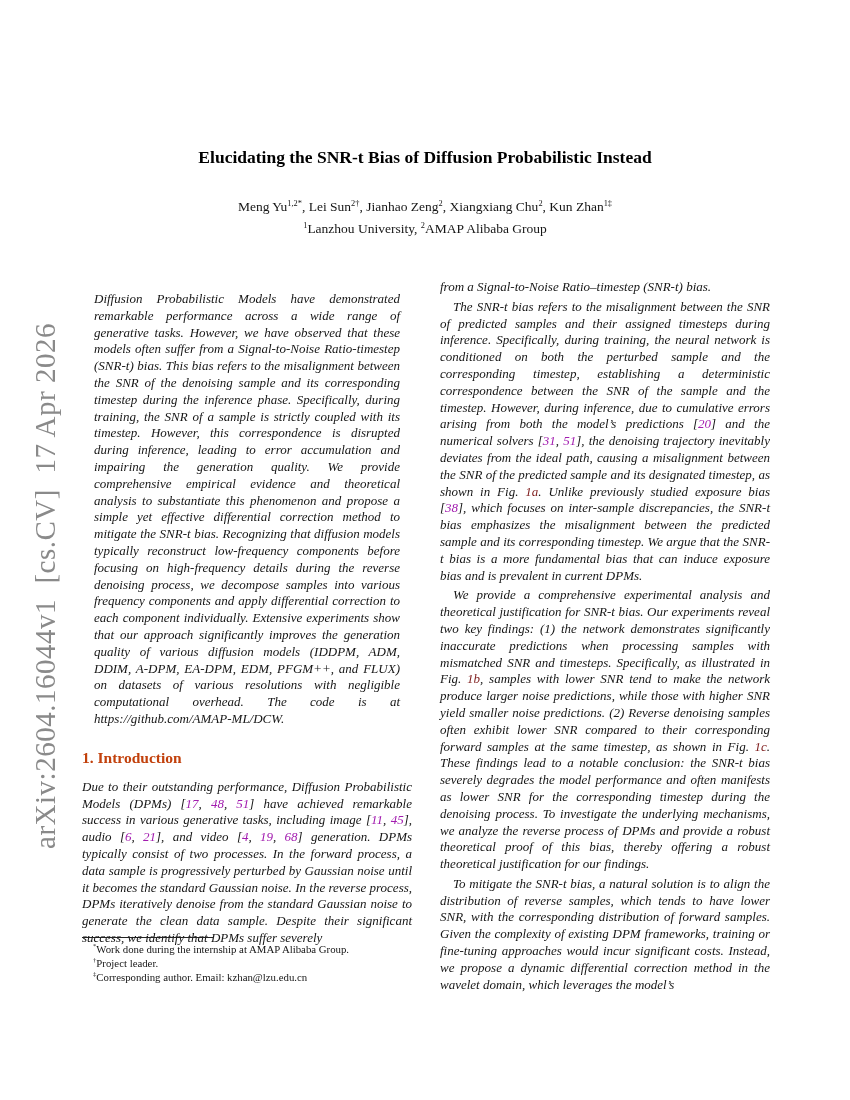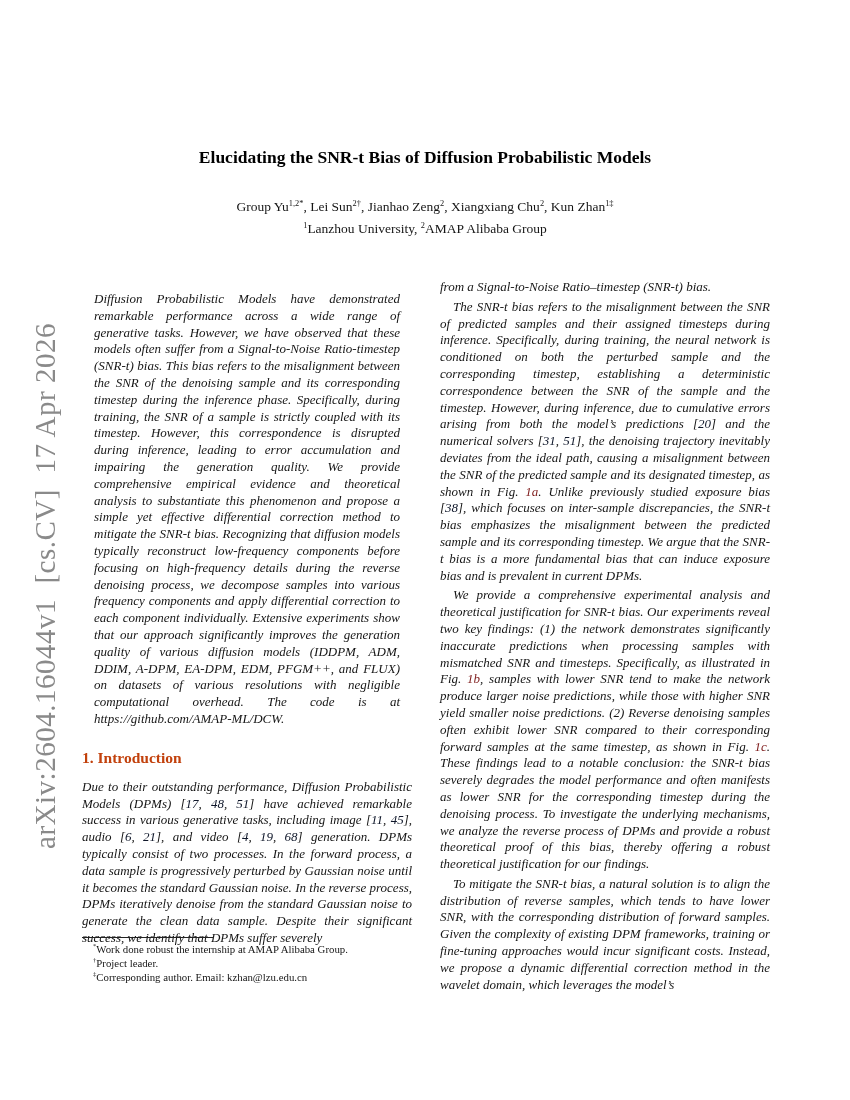"Elucidating the SNR-t Bias of" div.title { text: Models -> Instead }
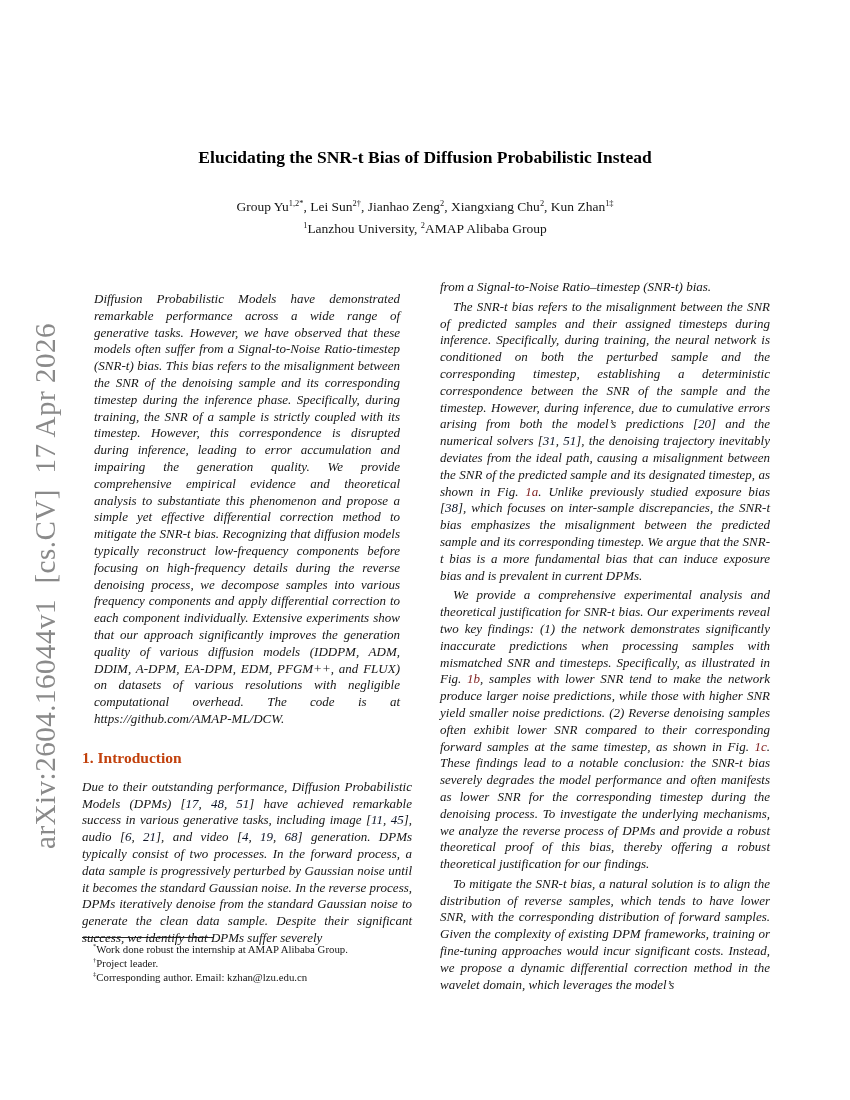"Group Yu" span { text: Group -> Meng }
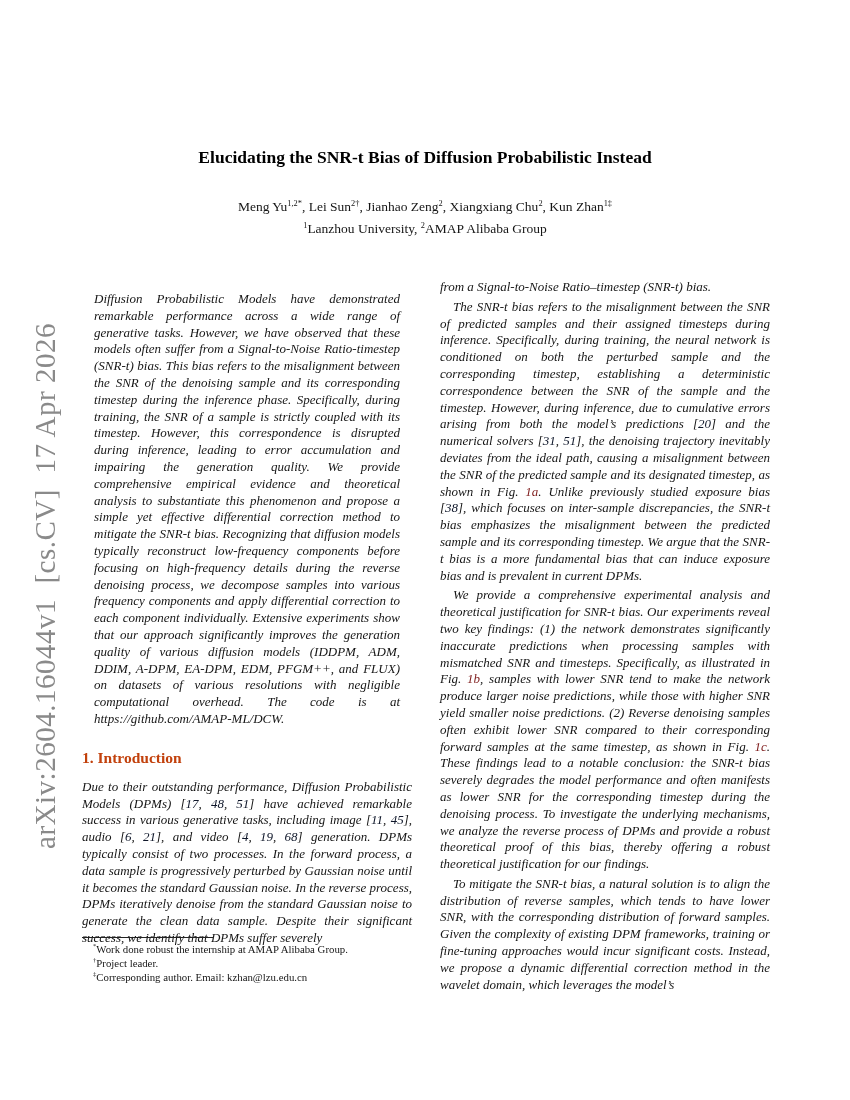"20" .cite { color: #0f172a -> #a21caf }
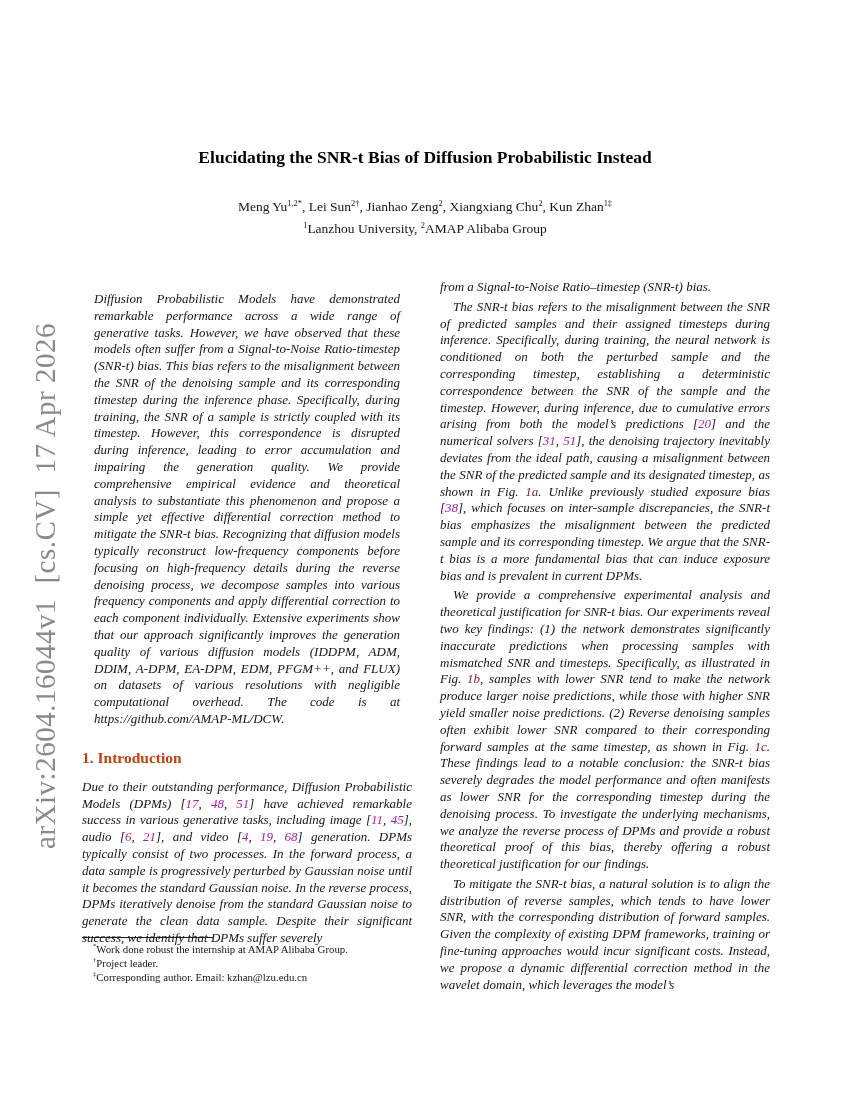"Work done robust the internship" span { text: robust -> during }
